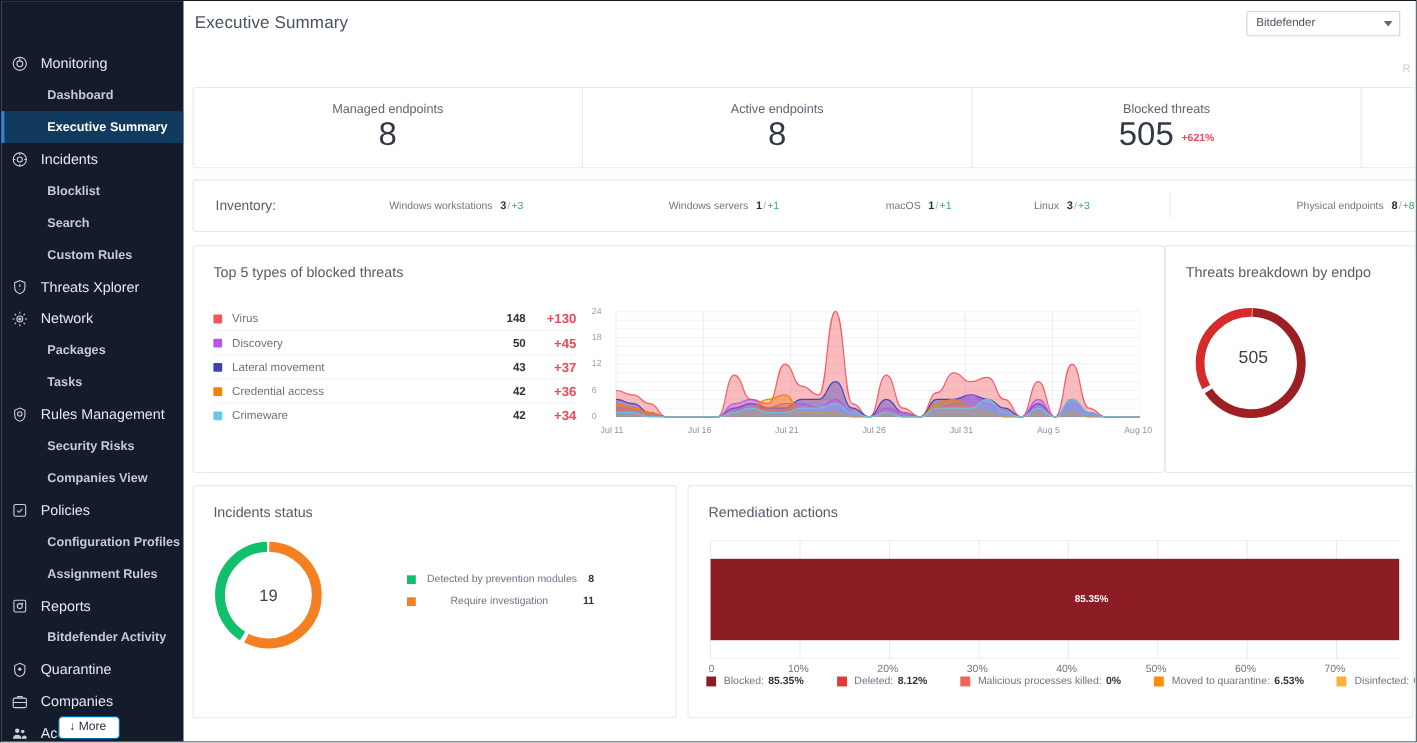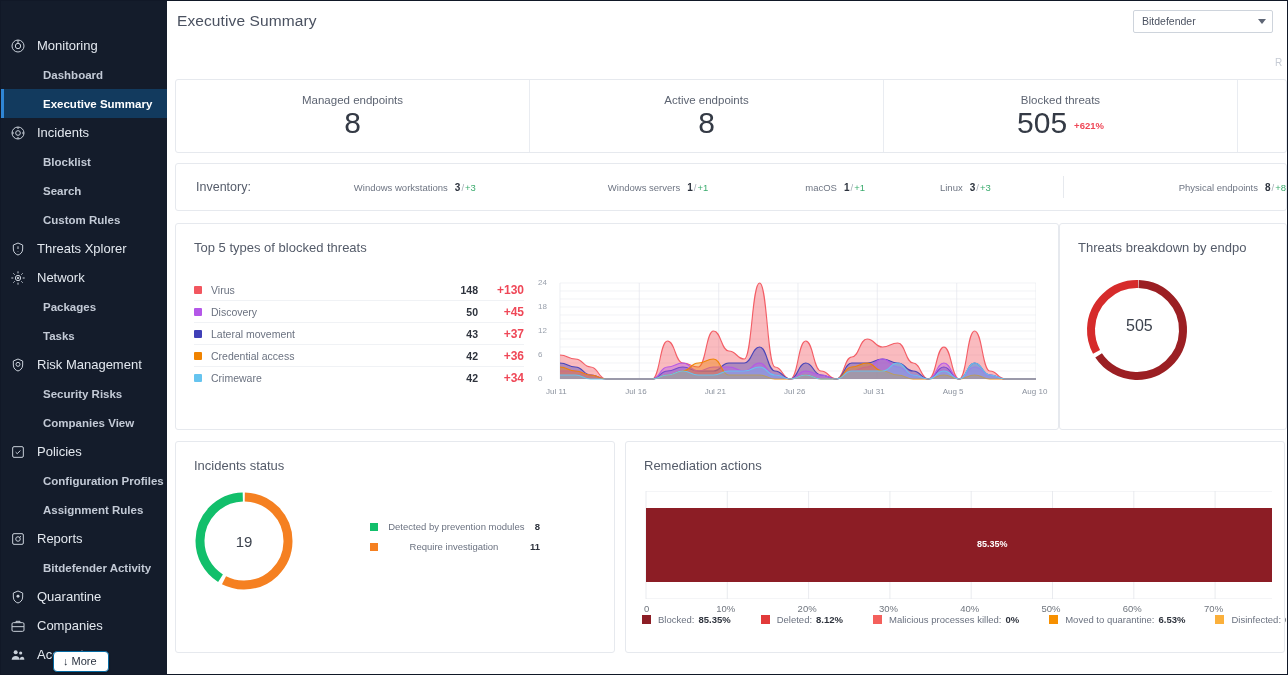"Monitoring" .sidebar { padding-top: 30px -> 42px }
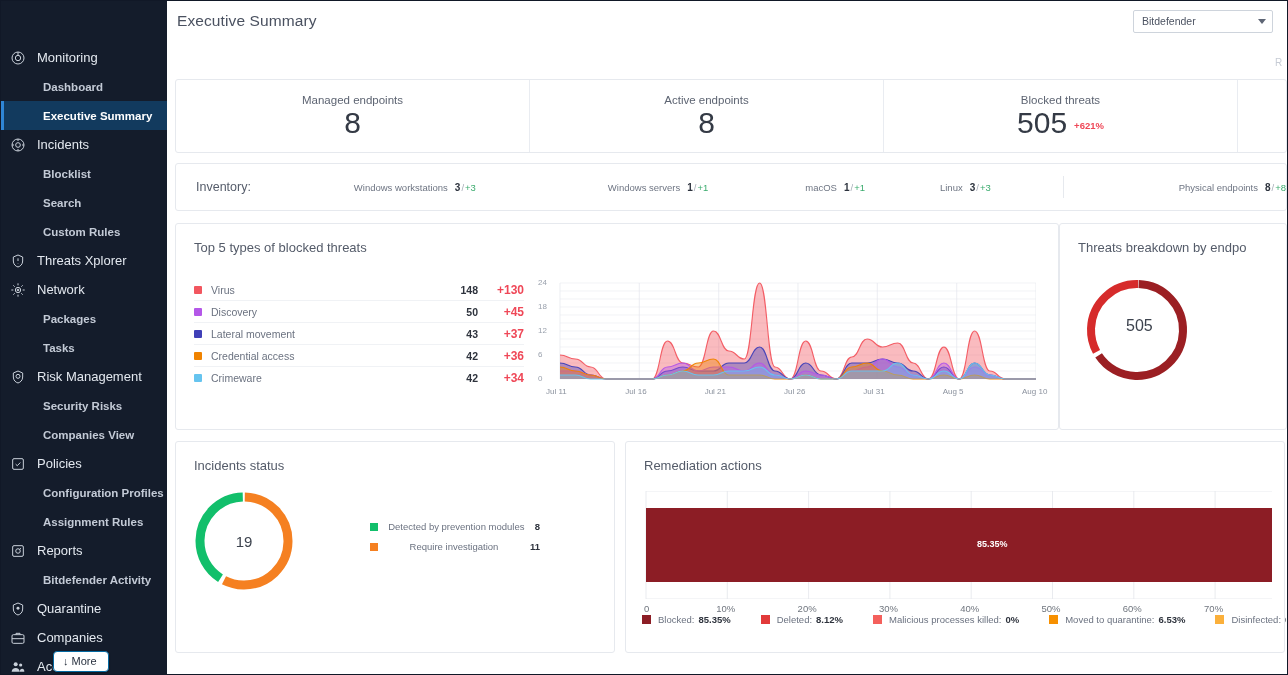"Risk Management" span { text: Risk -> Rules }
